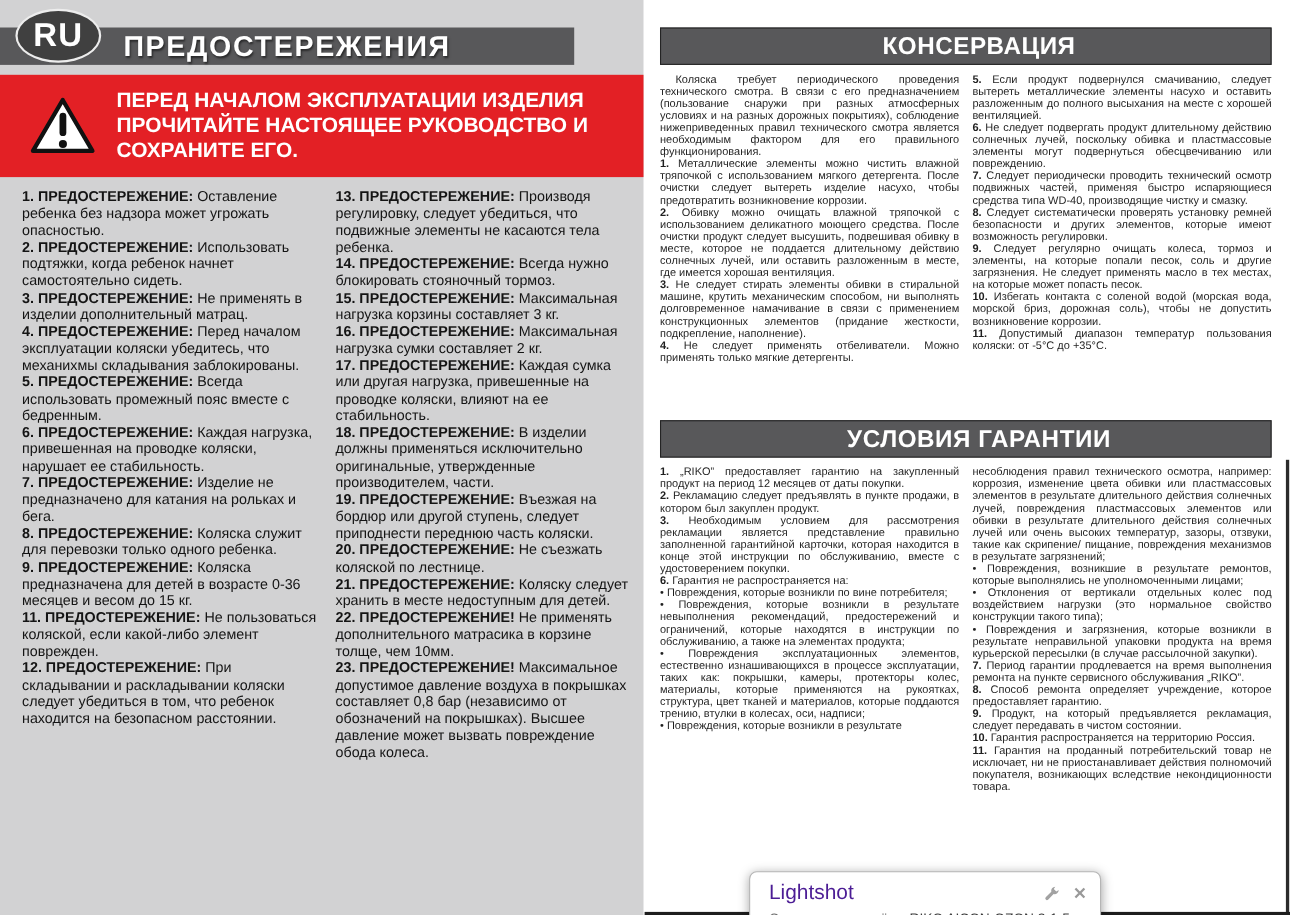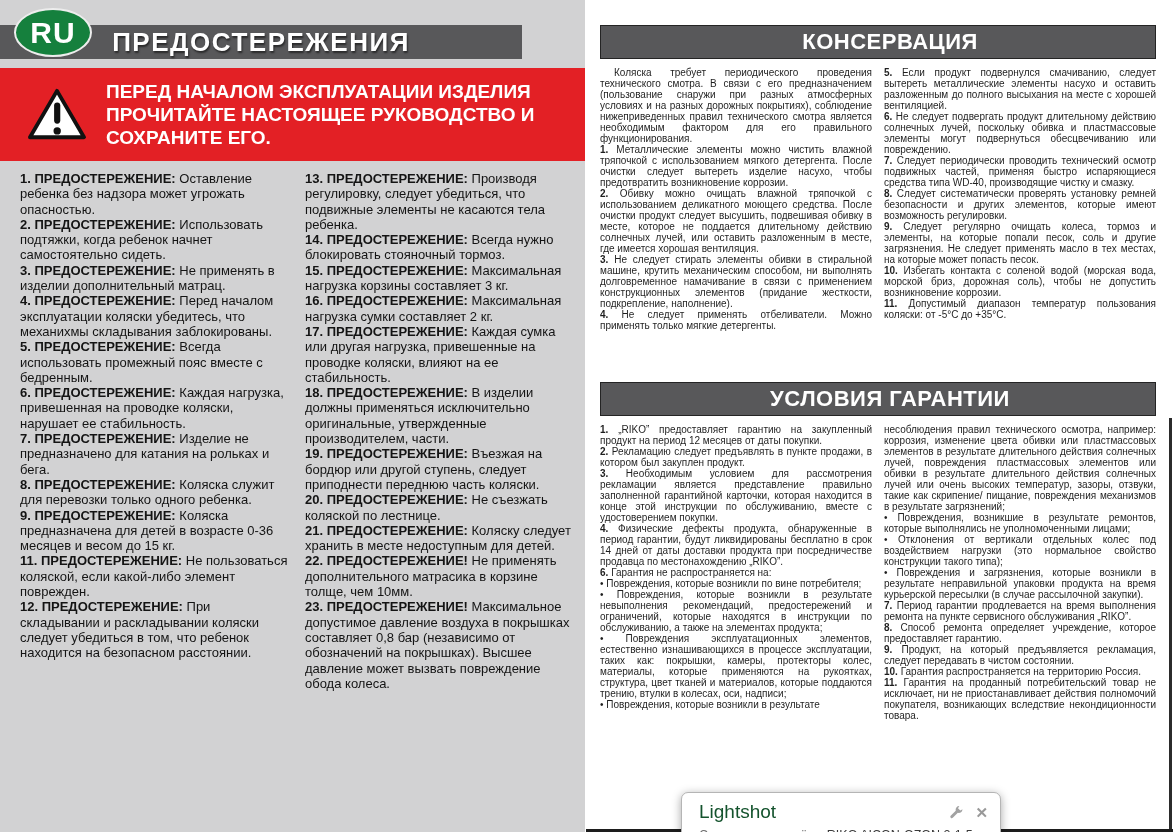"RU" .ru-badge { background: #15803d -> #404040 }
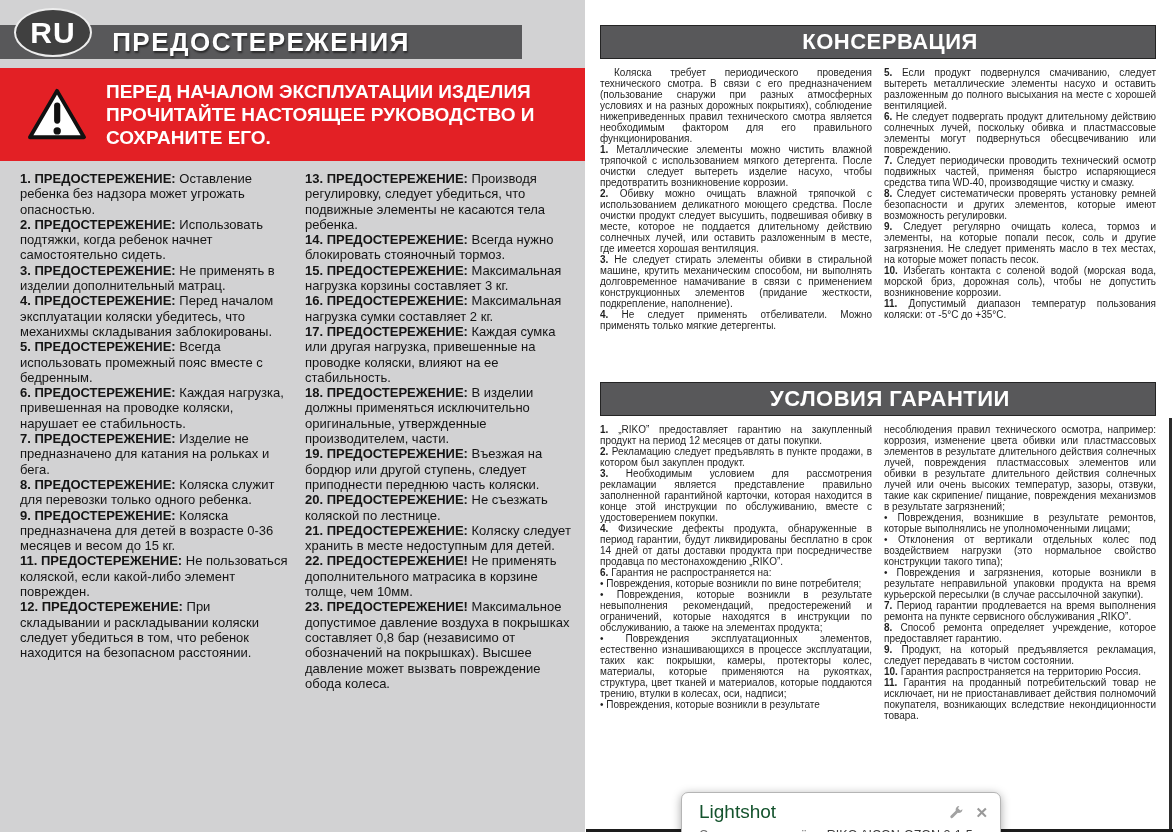"4. Физические дефекты продукта," p.rp { html: <p><b>4.</b> <span>Физические дефекты продукта, обнаруженные в период гарантии, будут ликвидированы бесплатно в срок 14 дней от даты доставки продукта при посредничестве продавца по местонахождению „RIKO”.</span></p> -> none }
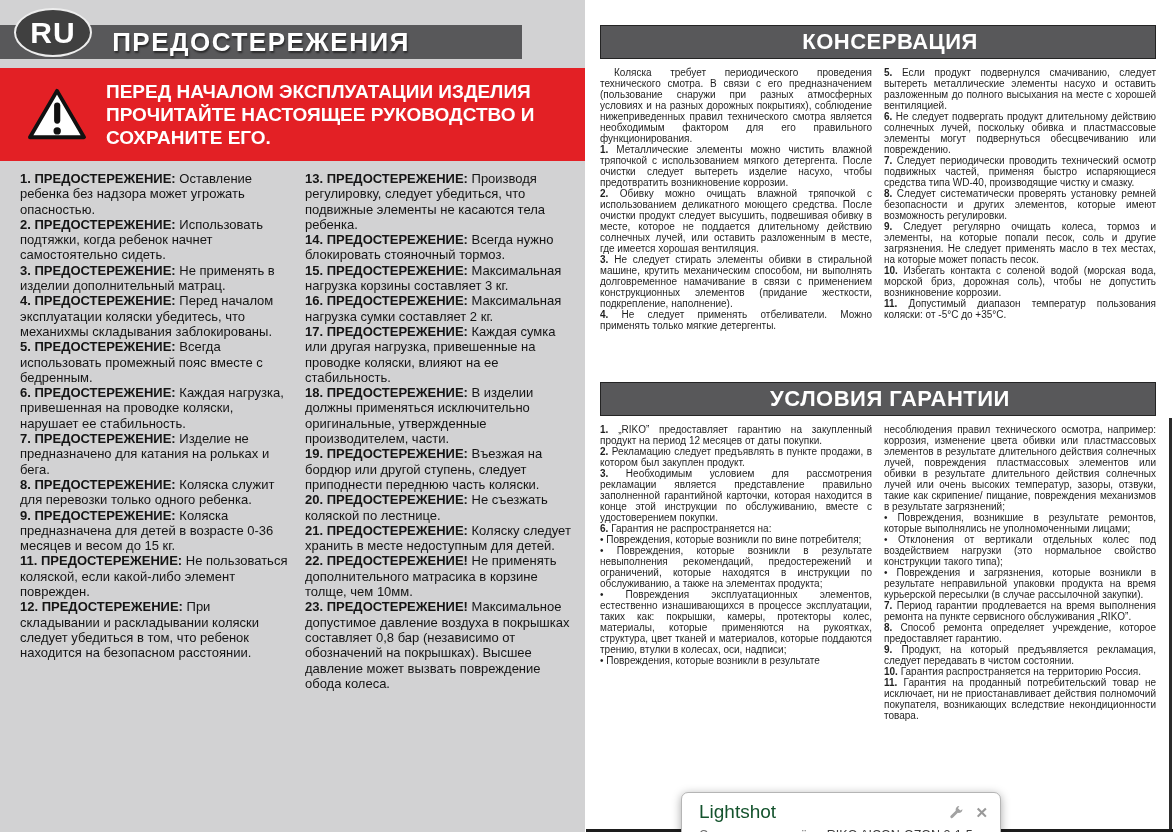"Lightshot" .ls-title { color: #14532d -> #4c1d95 }
